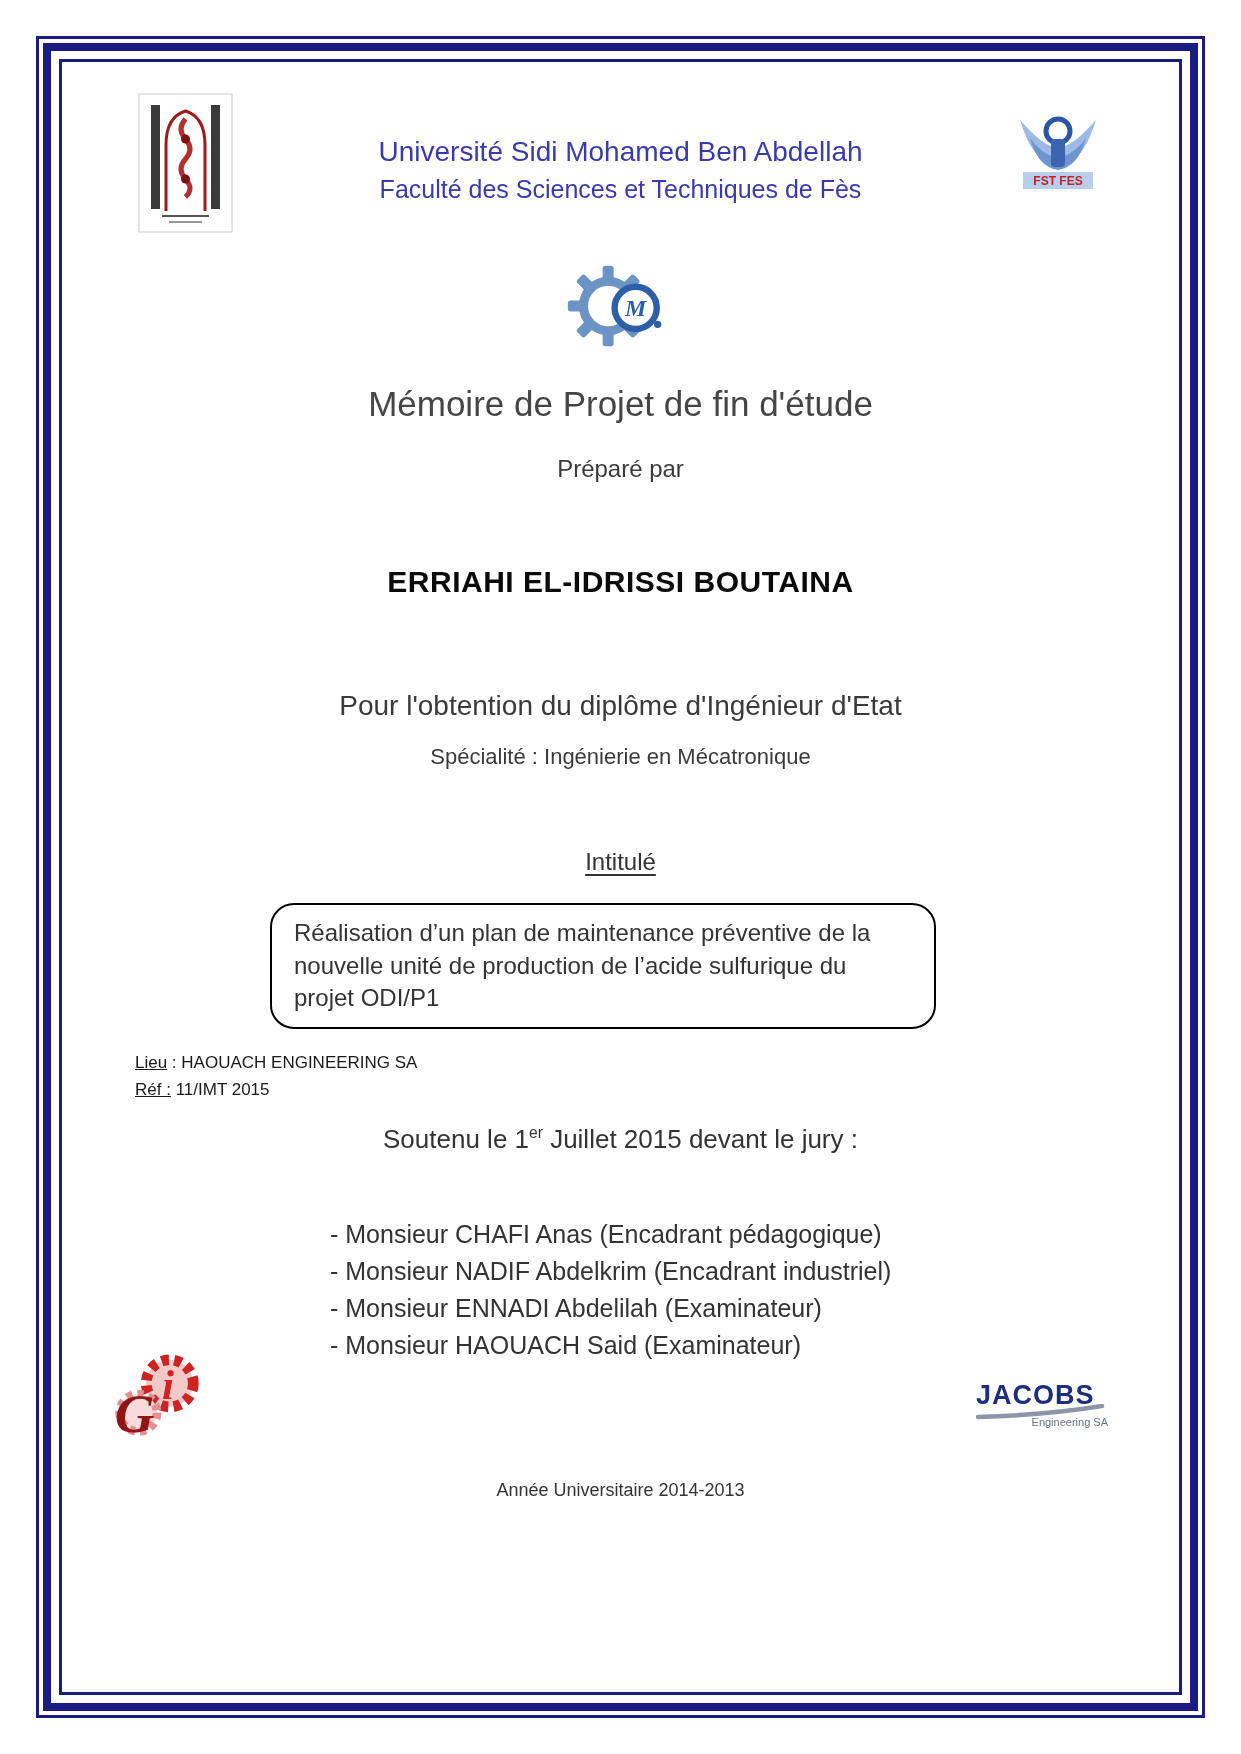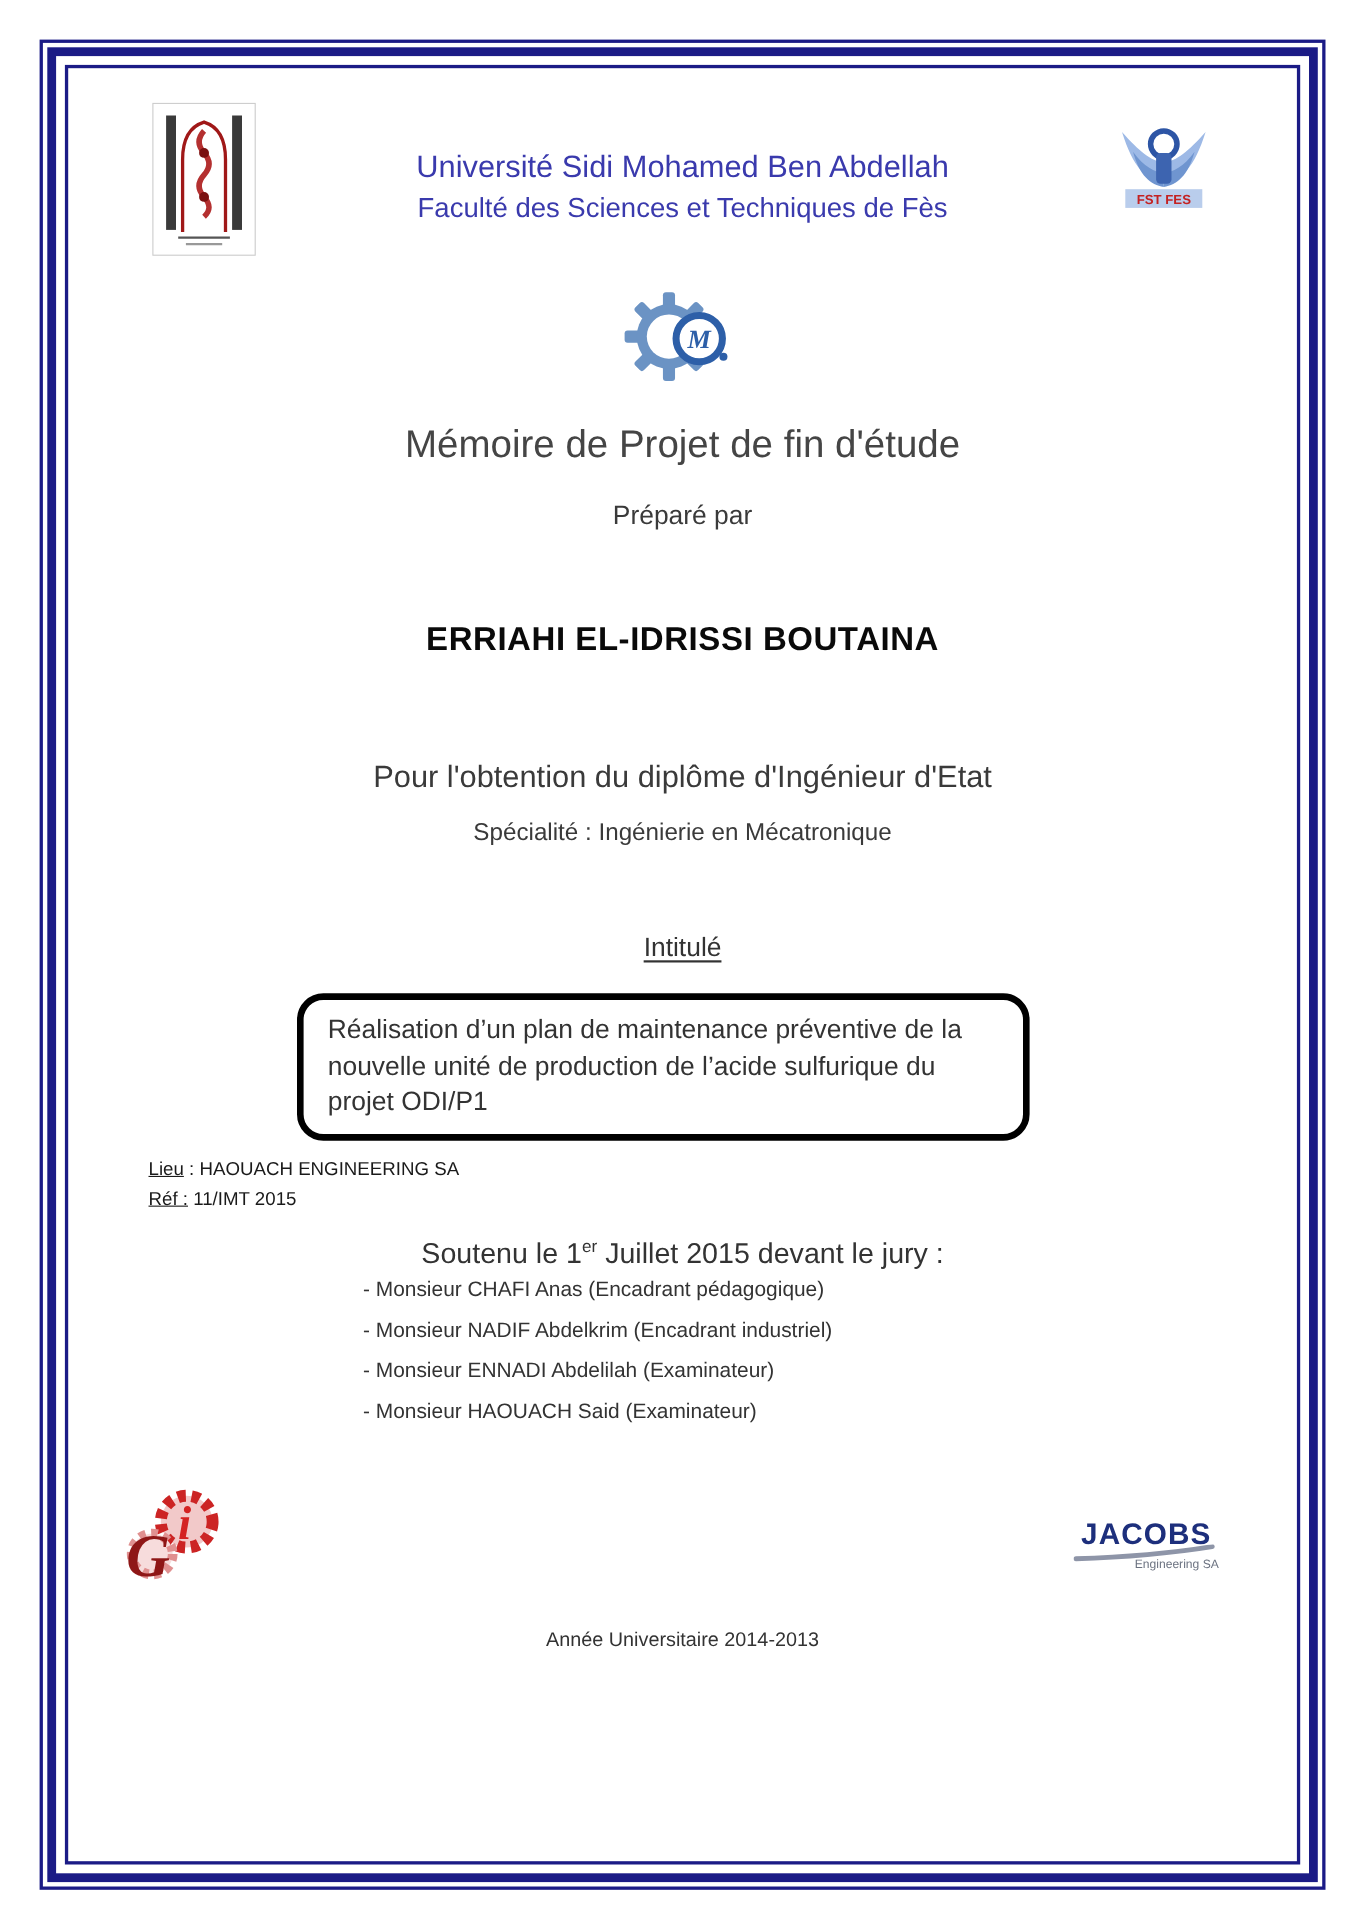"Réalisation d’un plan de maintenance" .subject-box { border: 6px solid #000000 -> 2px solid #000000 }
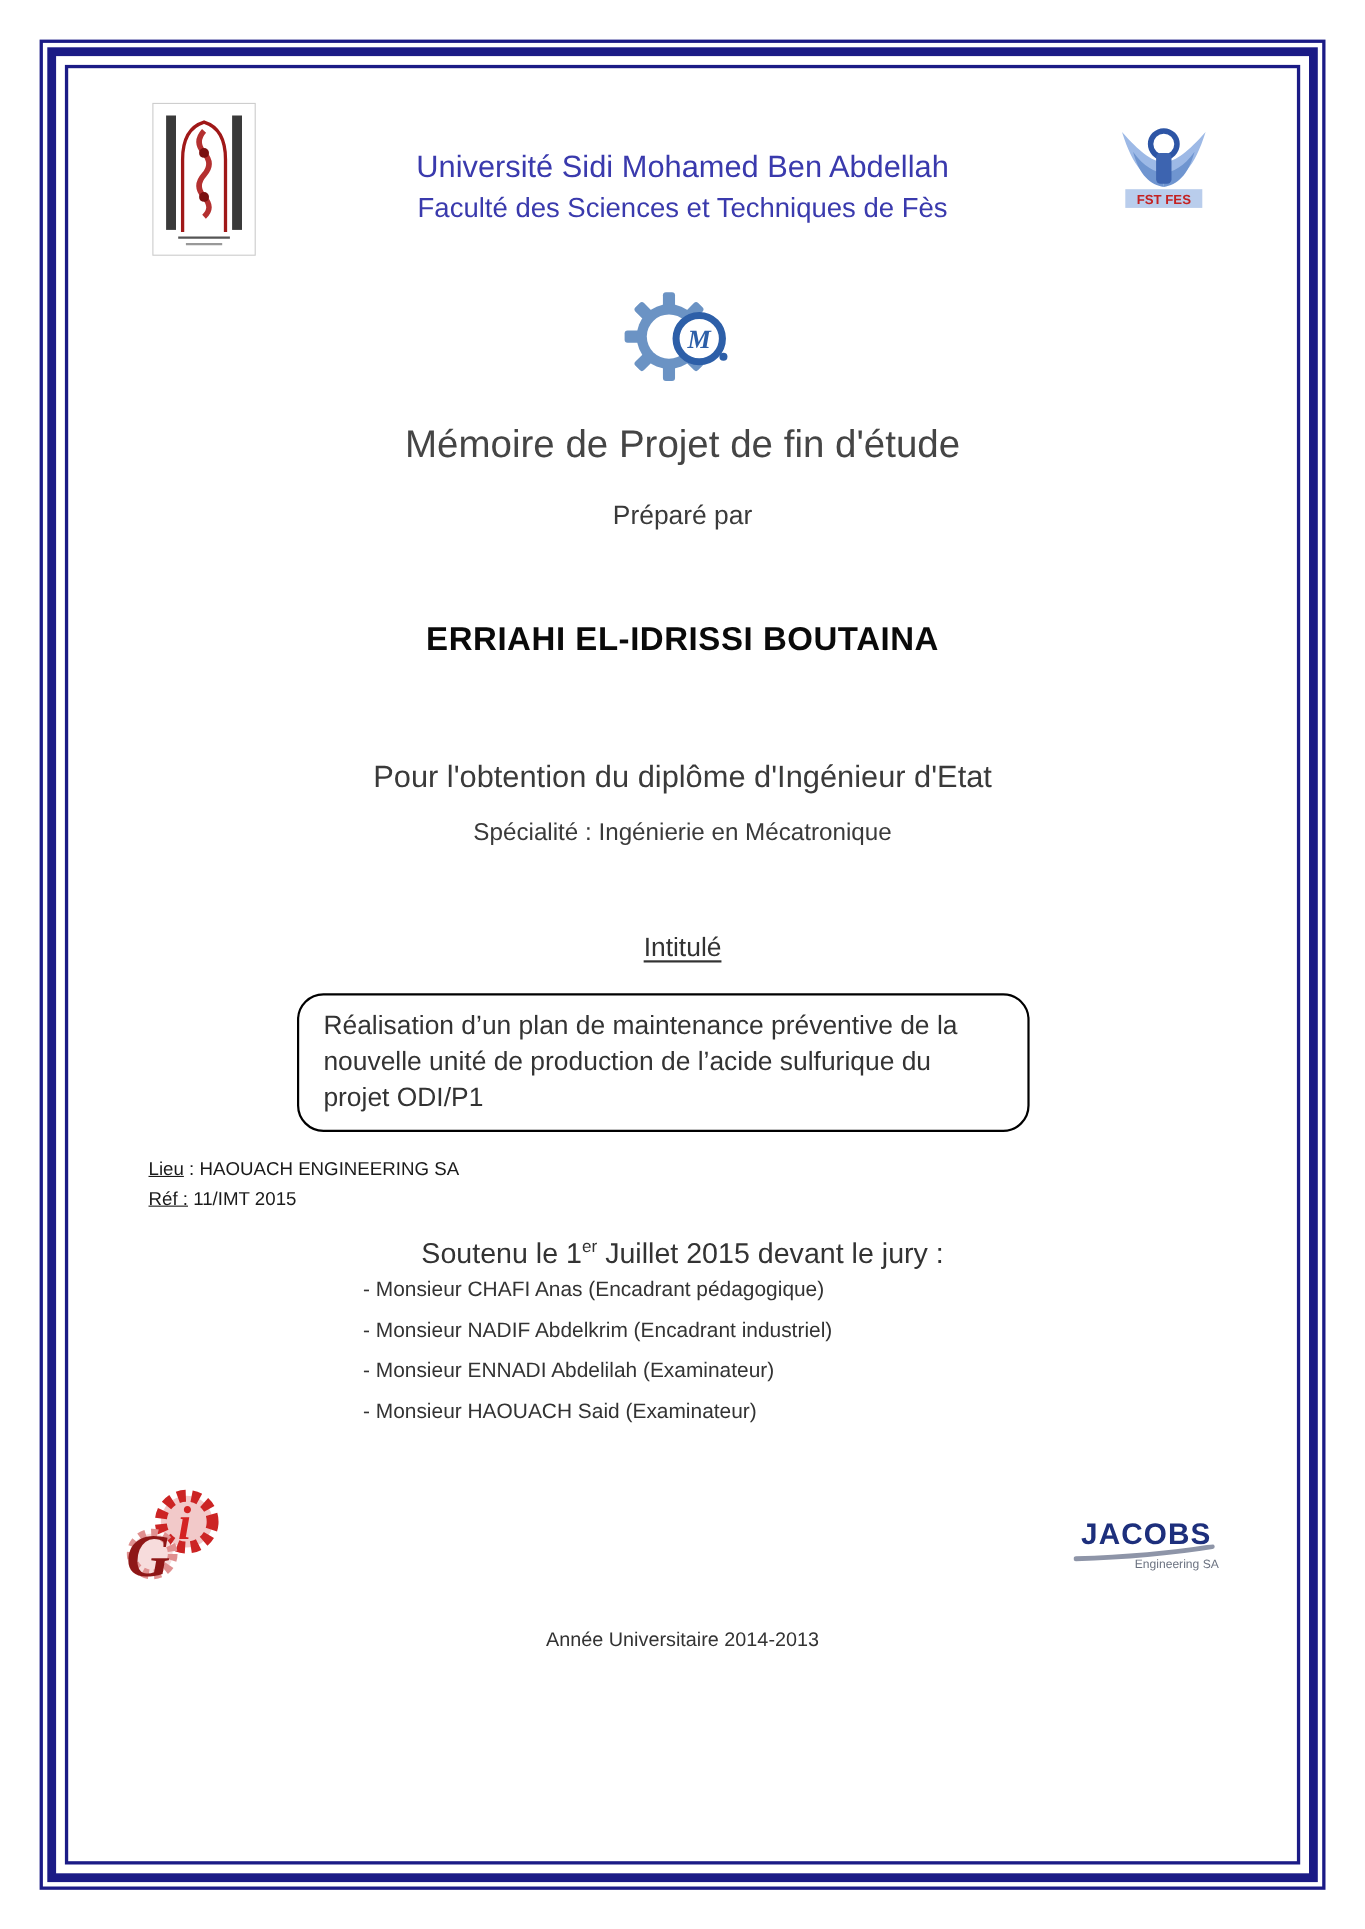"- Monsieur CHAFI Anas (Encadrant" .jury { font-size: 19px -> 25px; top: 1154px -> 1216px }
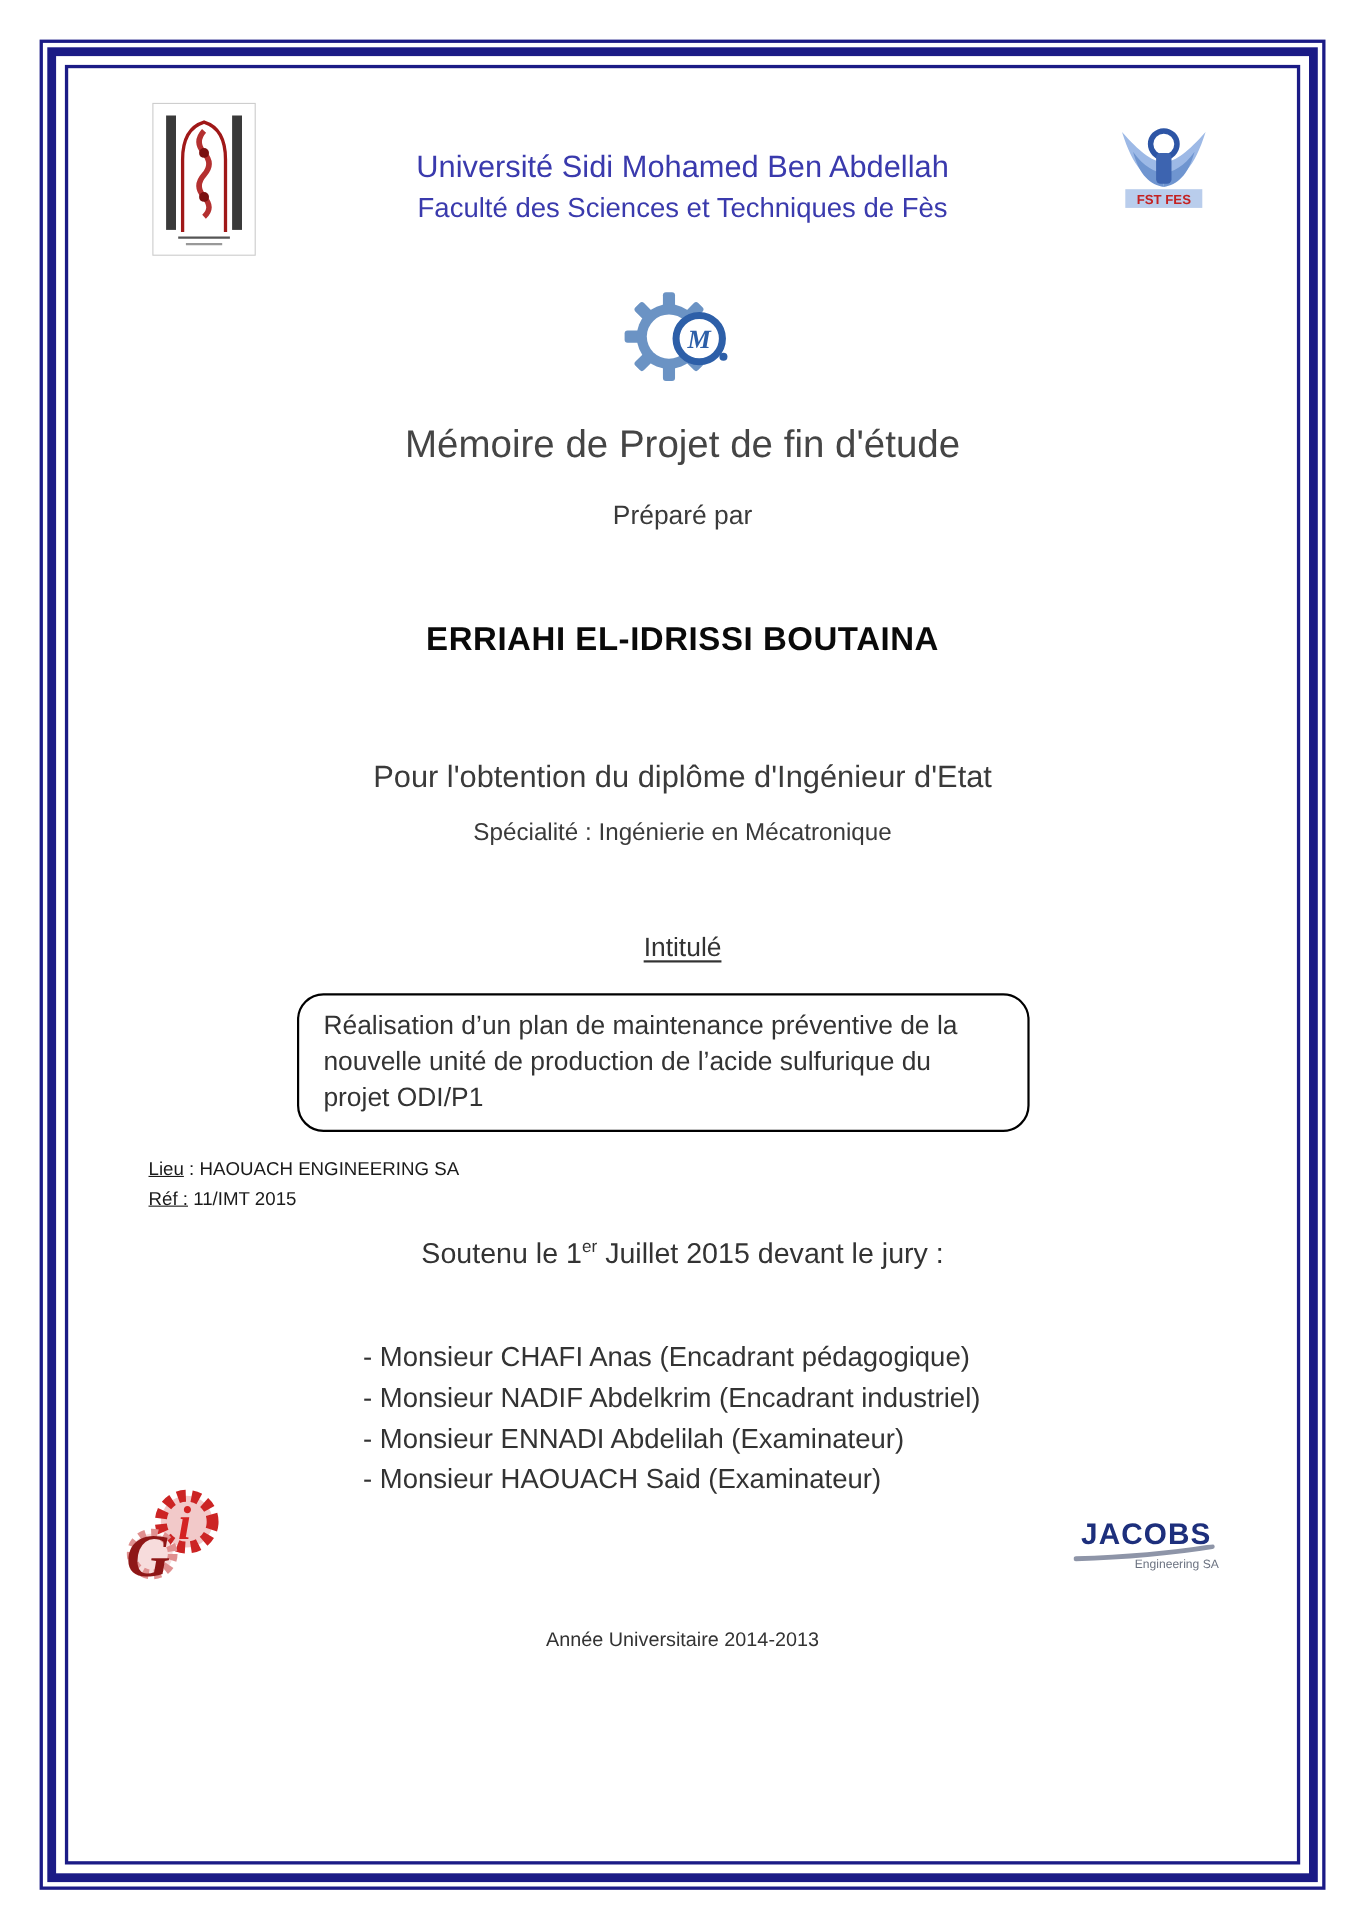"JACOBS" .jacobs-text { text-align: center -> none }
